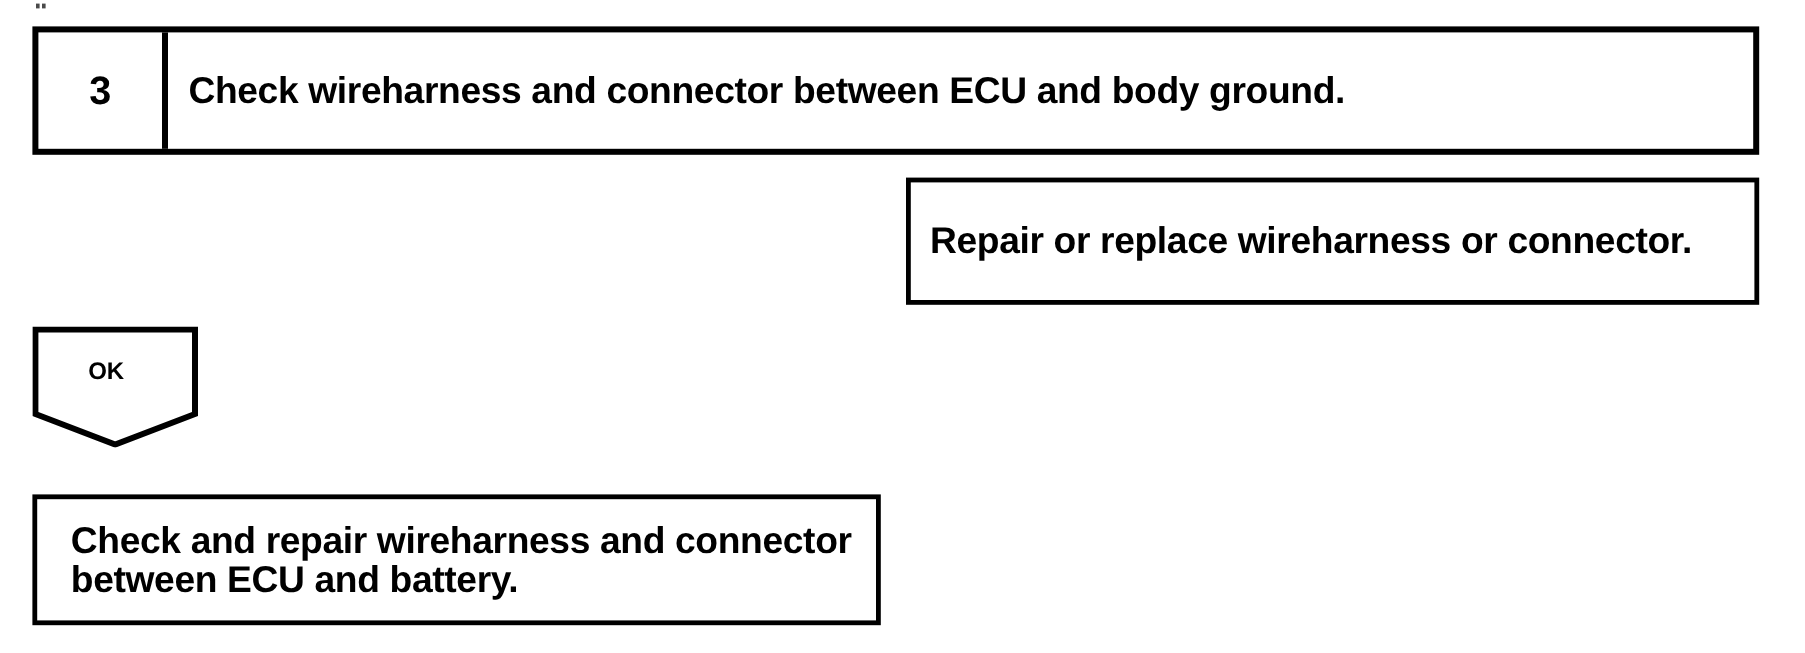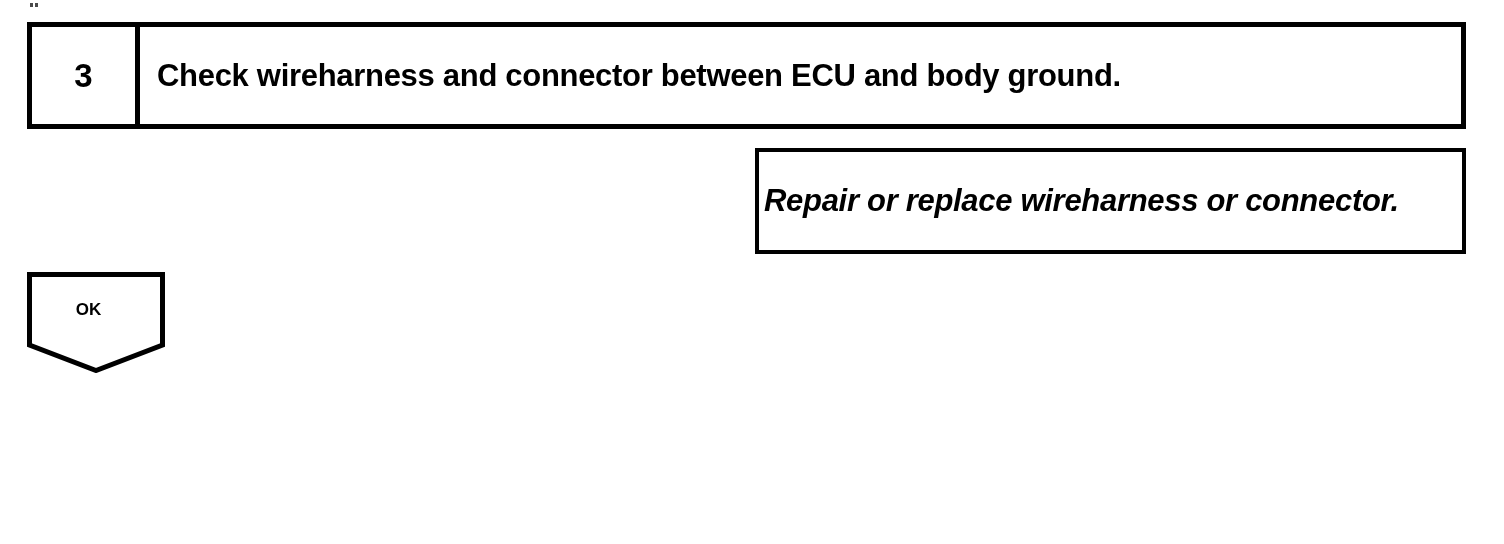"Repair or replace wireharness or" #repair-box .inner { font-style: italic -> none; padding-left: 5px -> 16px }
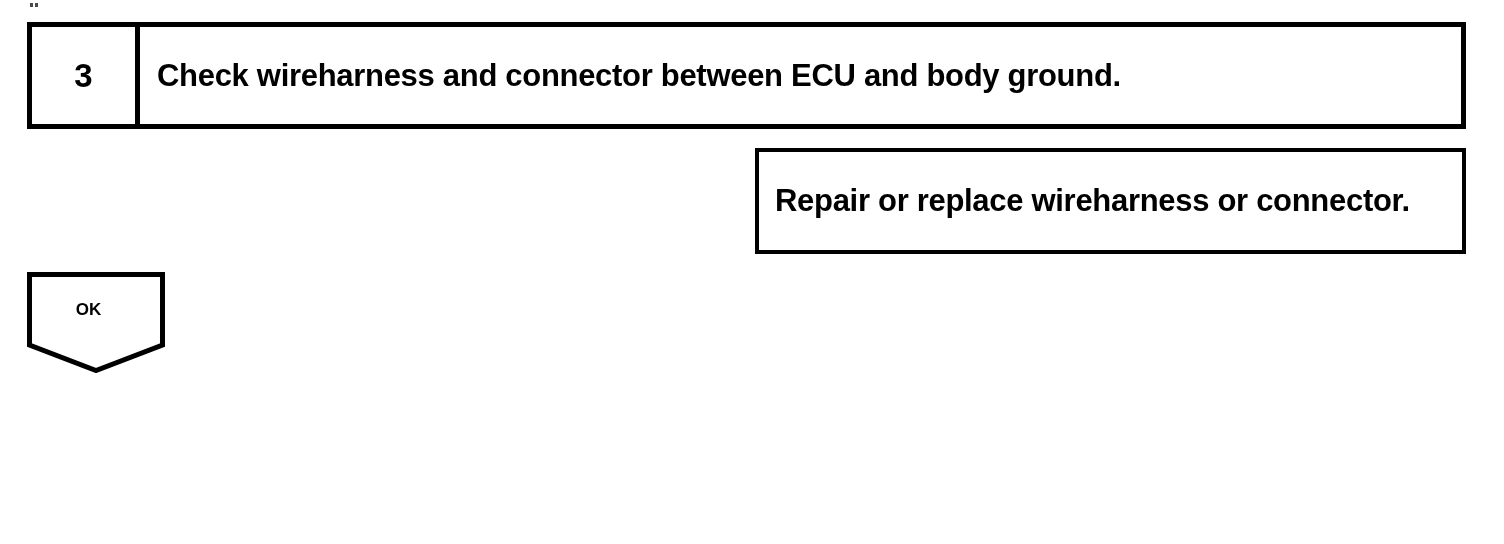"OK" #ok-arrow .tag-label { font-size: 17px -> 20px }
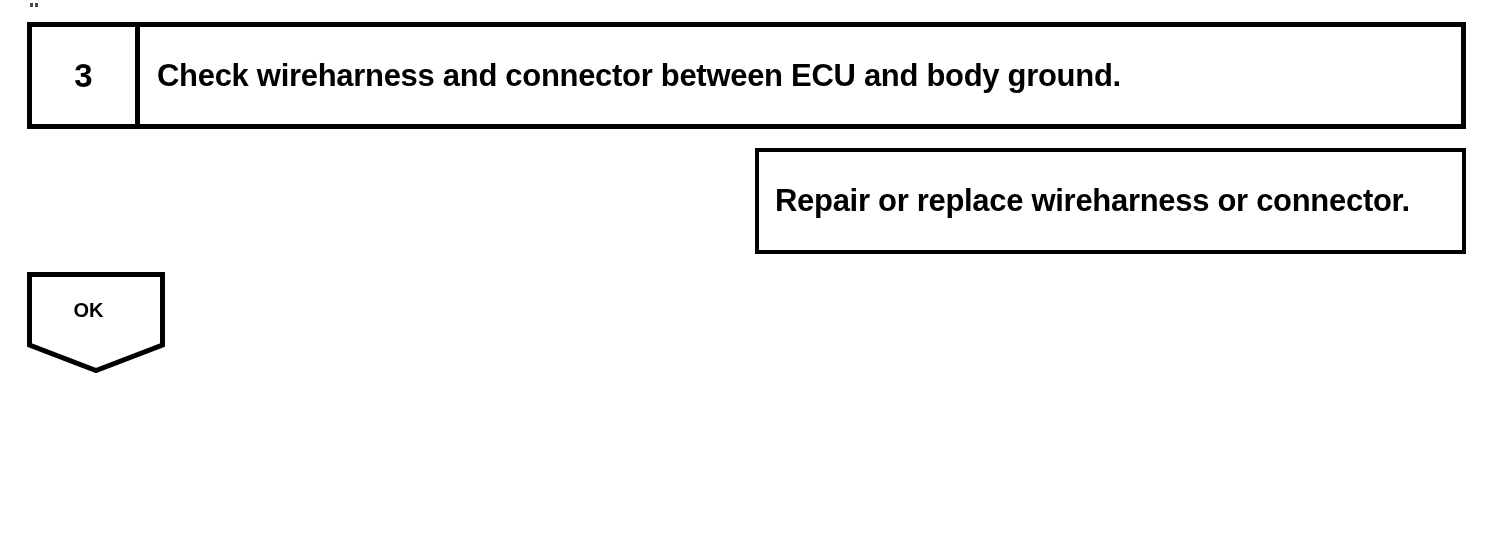"Check and repair wireharness and" div.box { html: none -> <div> <div> <span>Check and repair wireharness and connector between ECU and battery.</span> </div> </div> }
